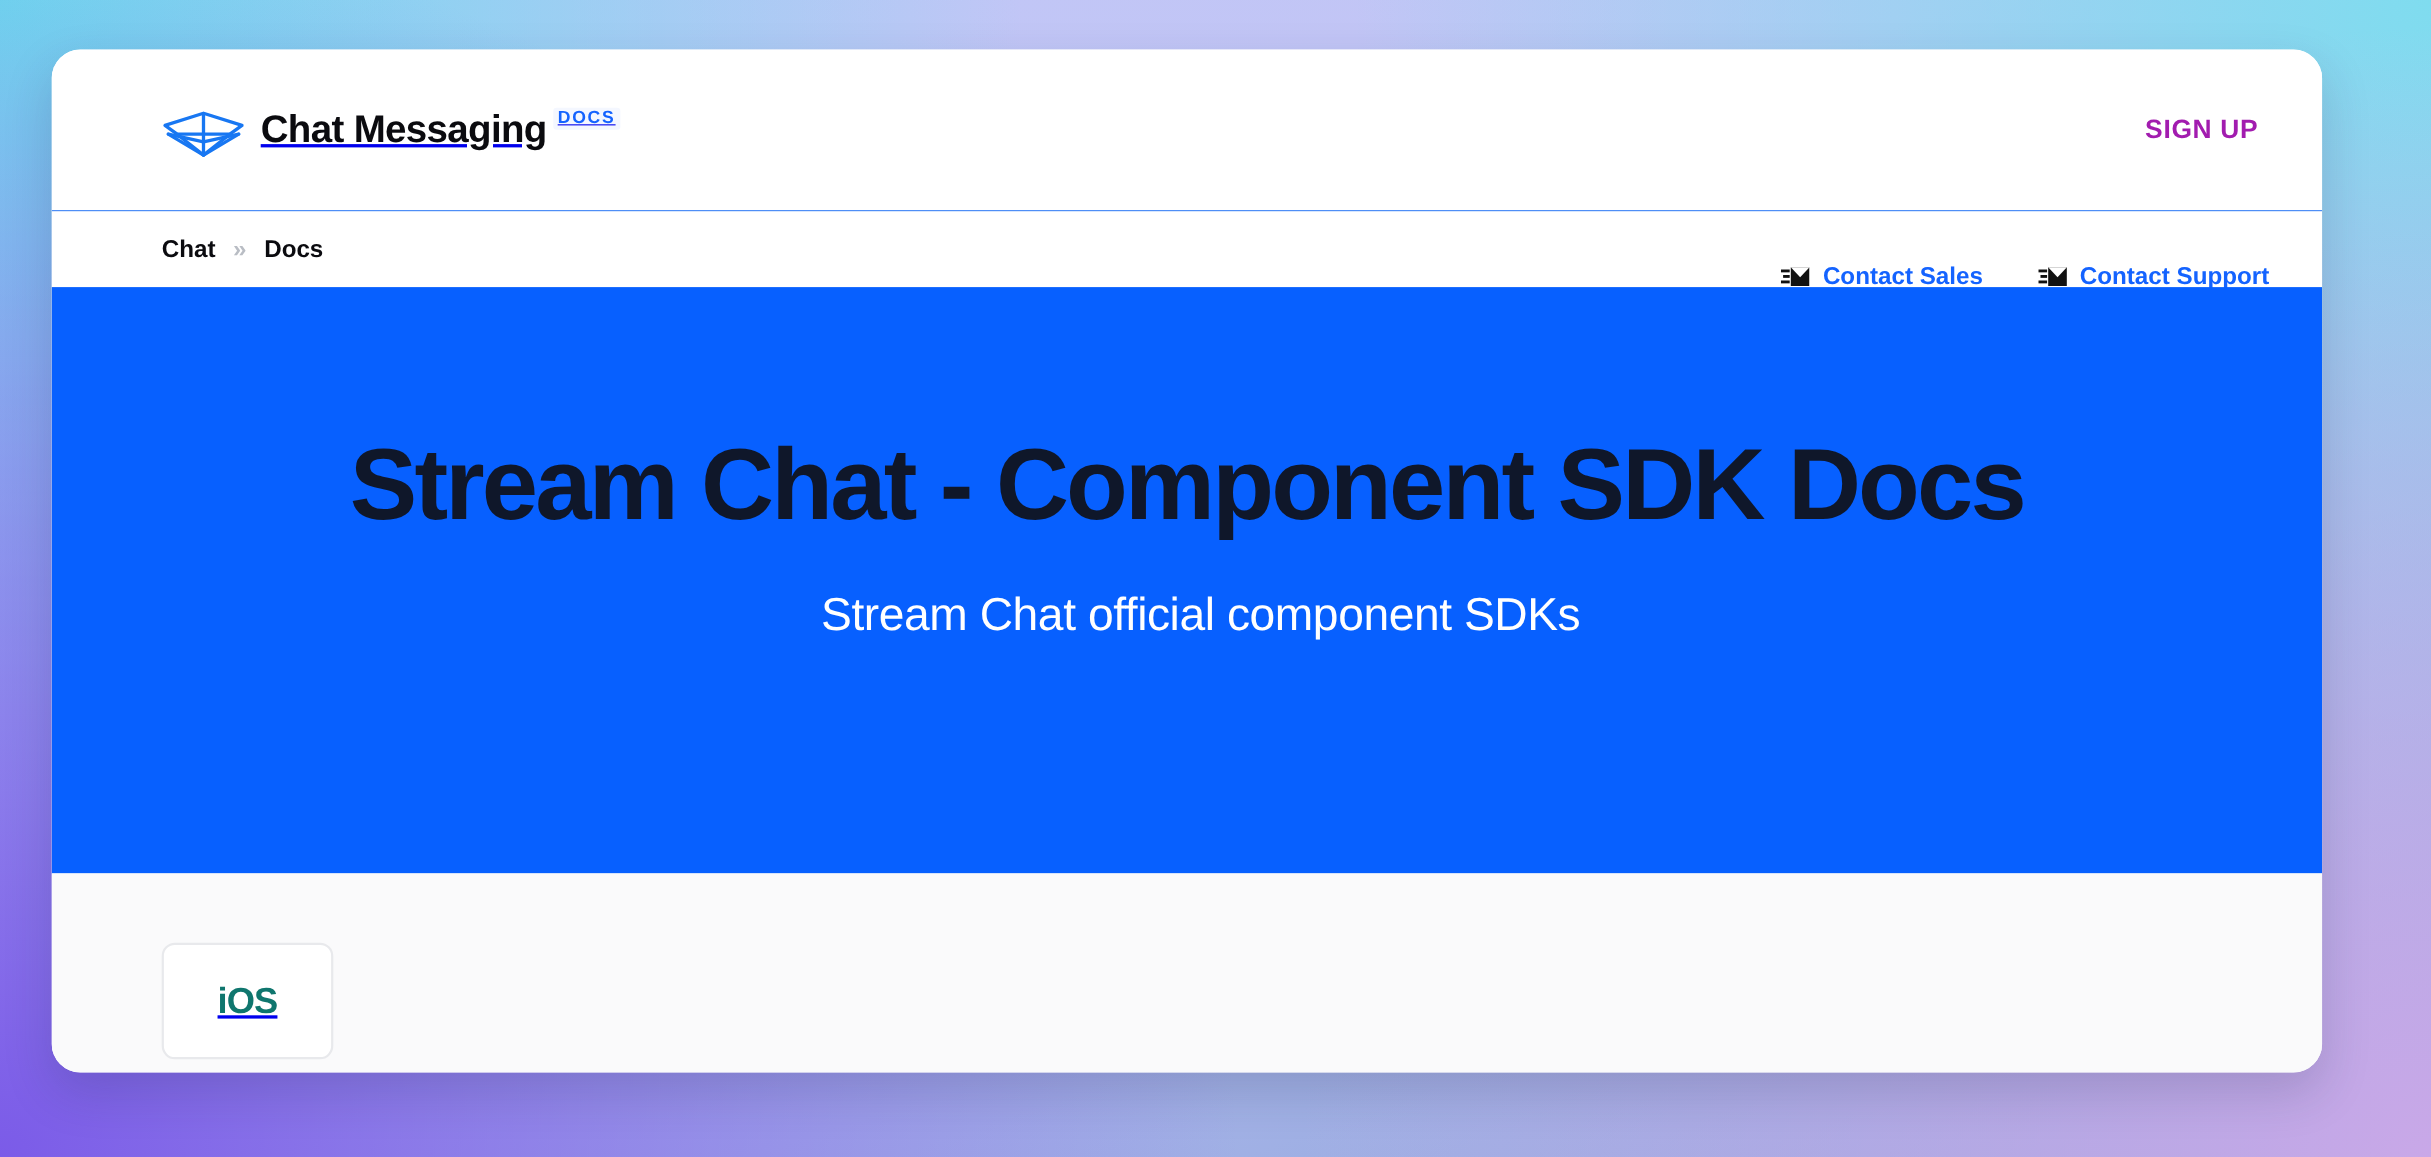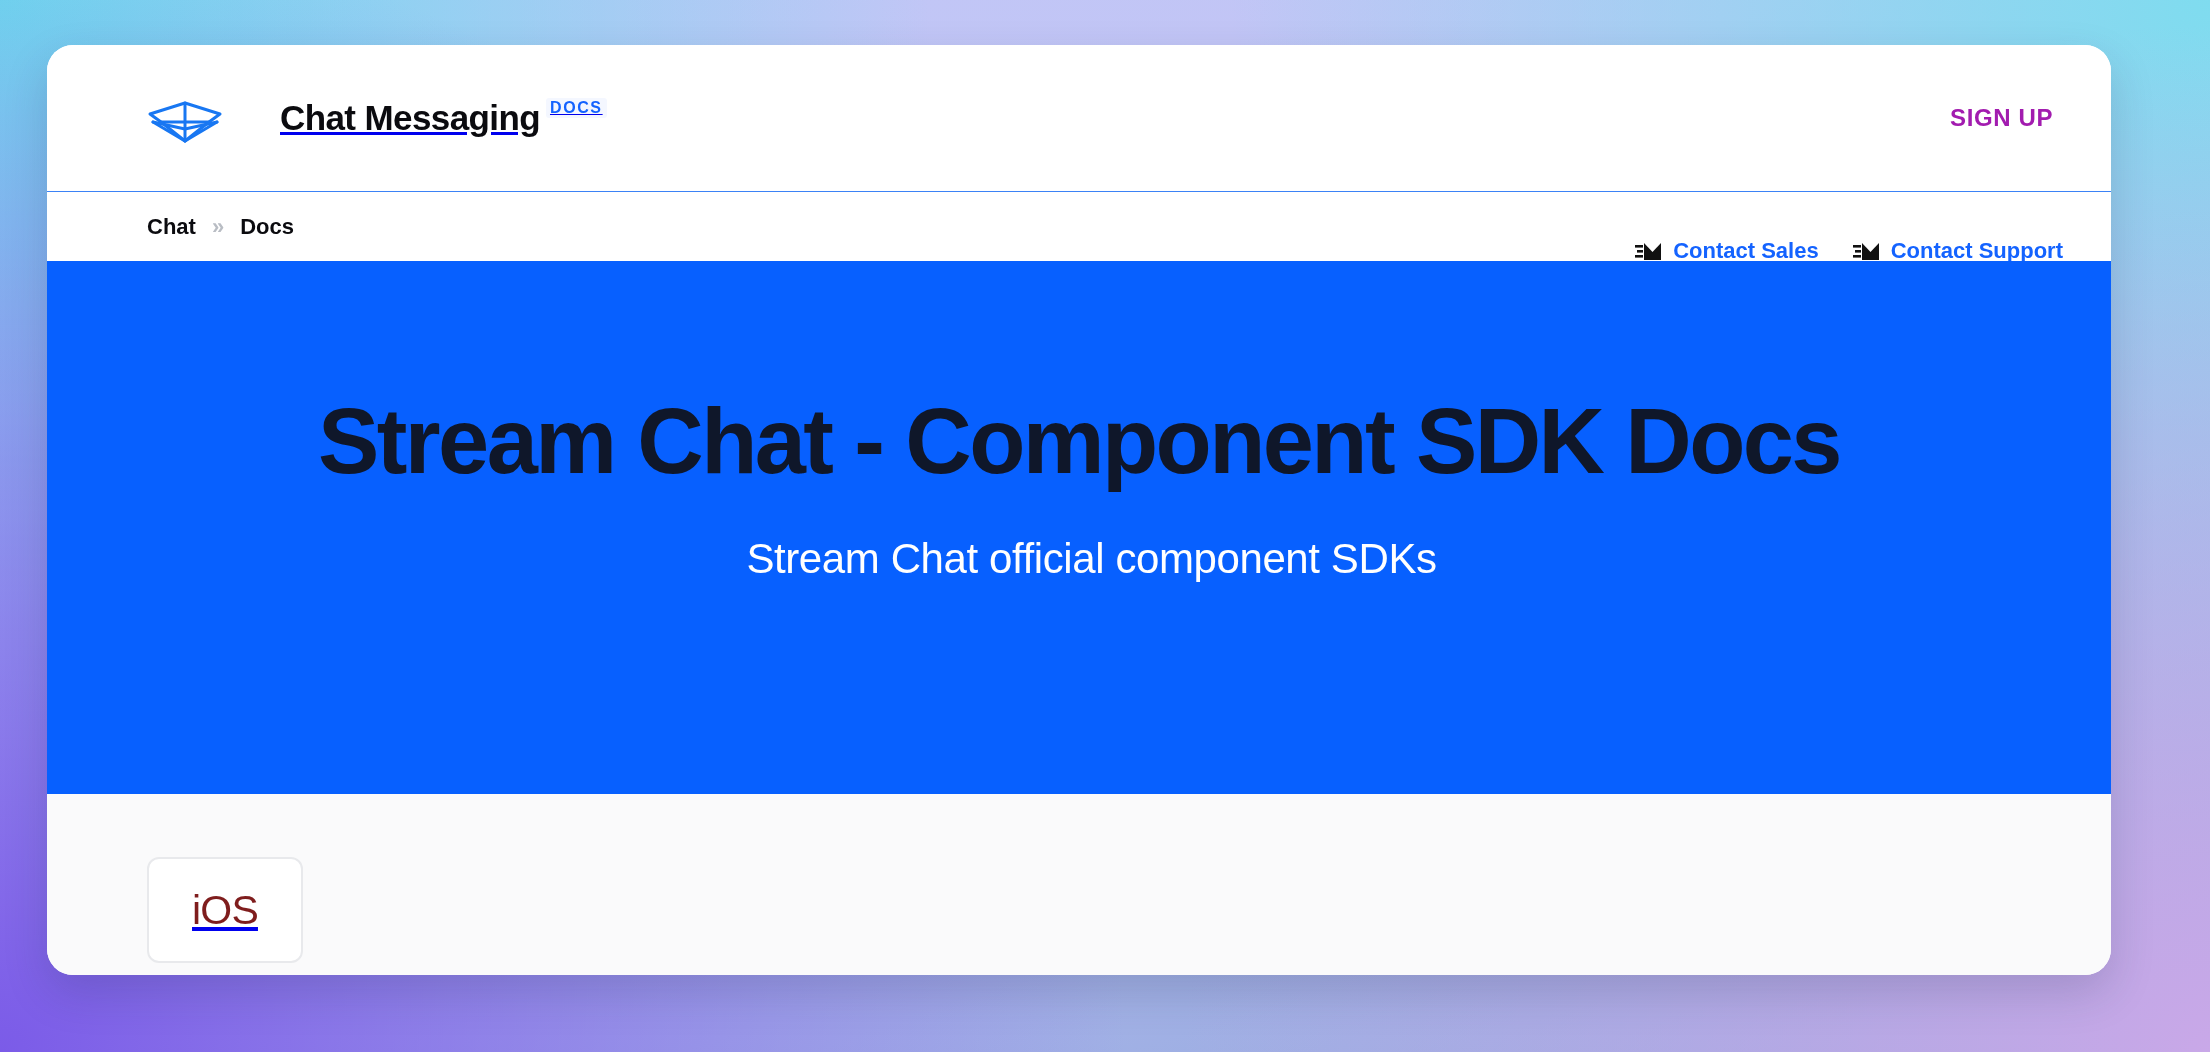"Chat Messaging" .brand-name { margin-left: 43px -> none }
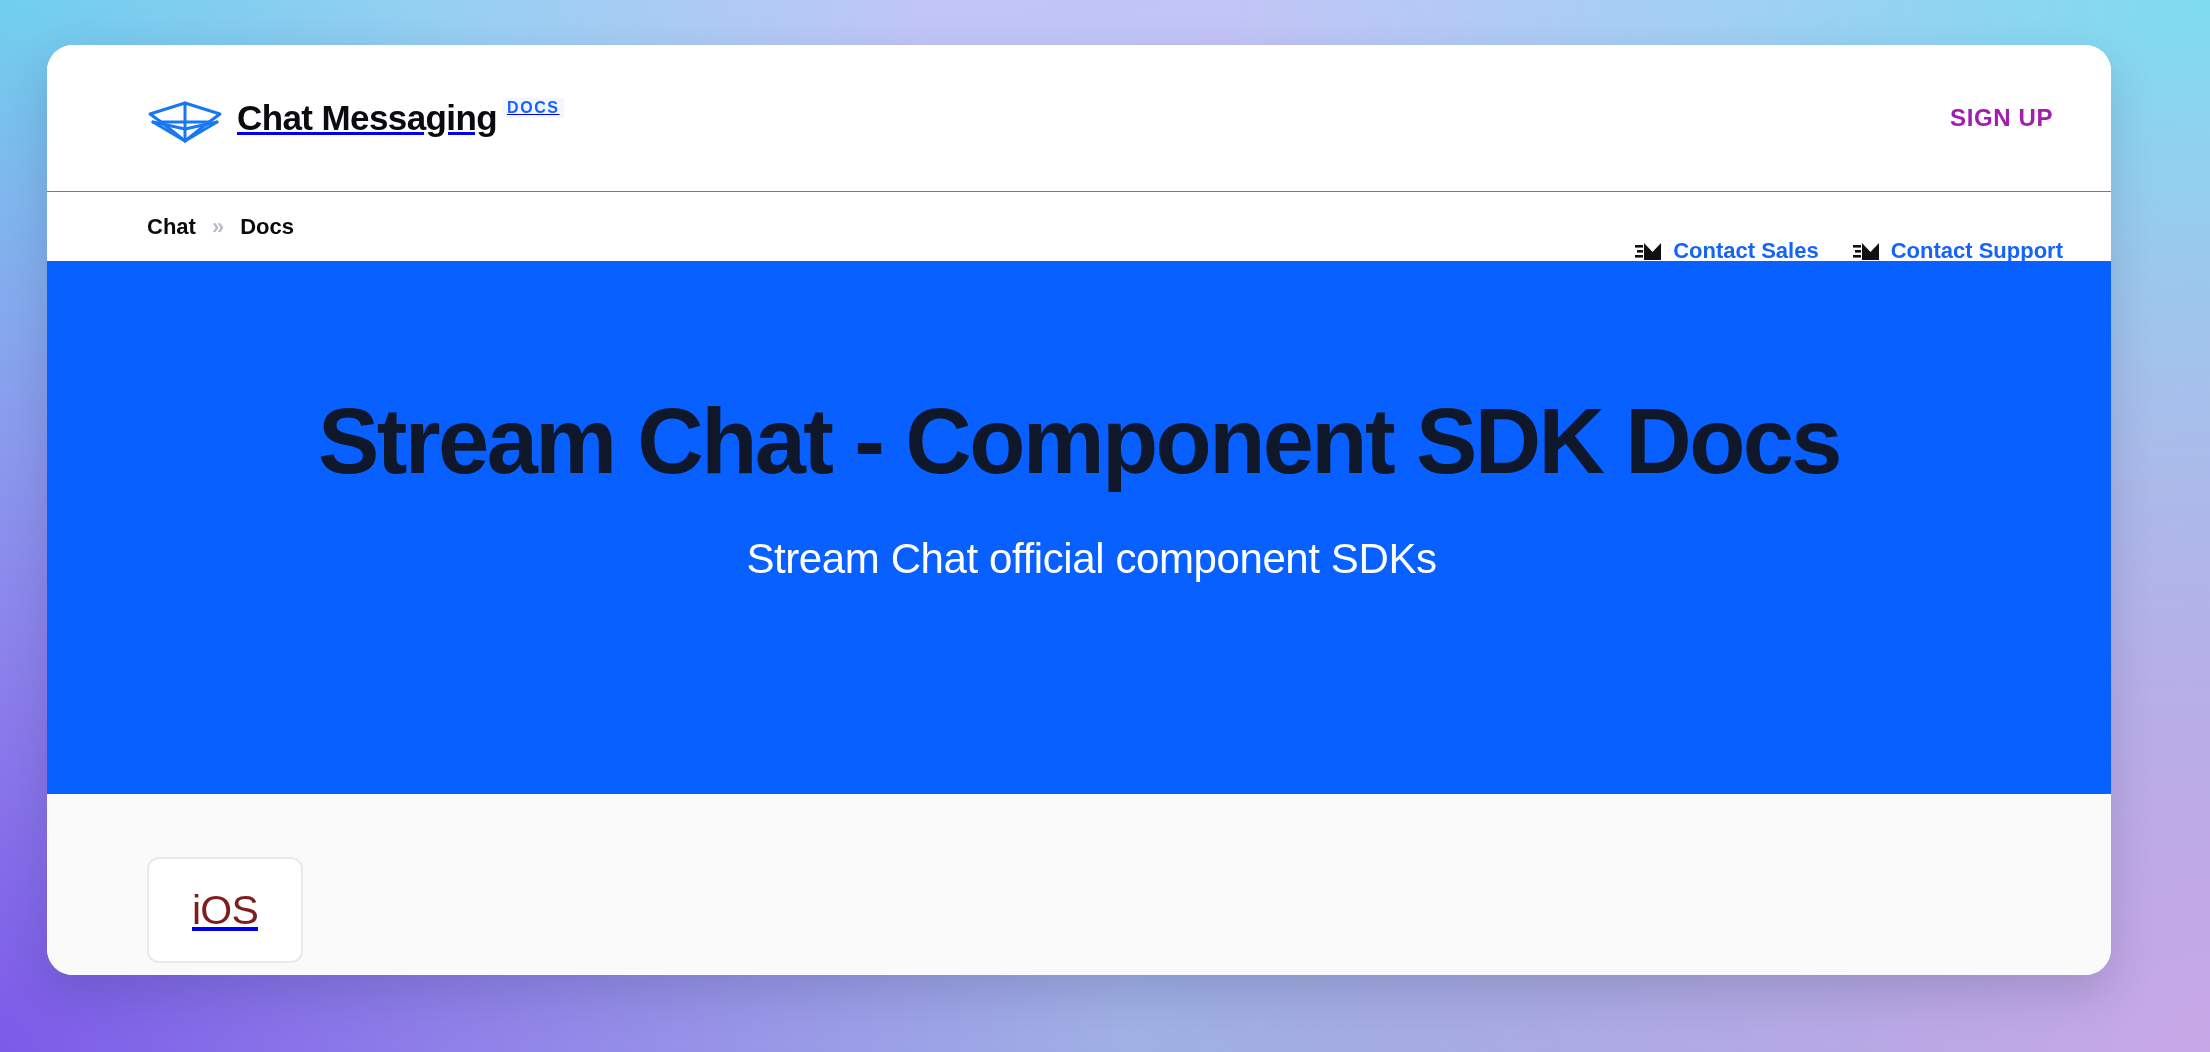"Contact Sales" .crumb-actions { gap: 34px -> 50px }
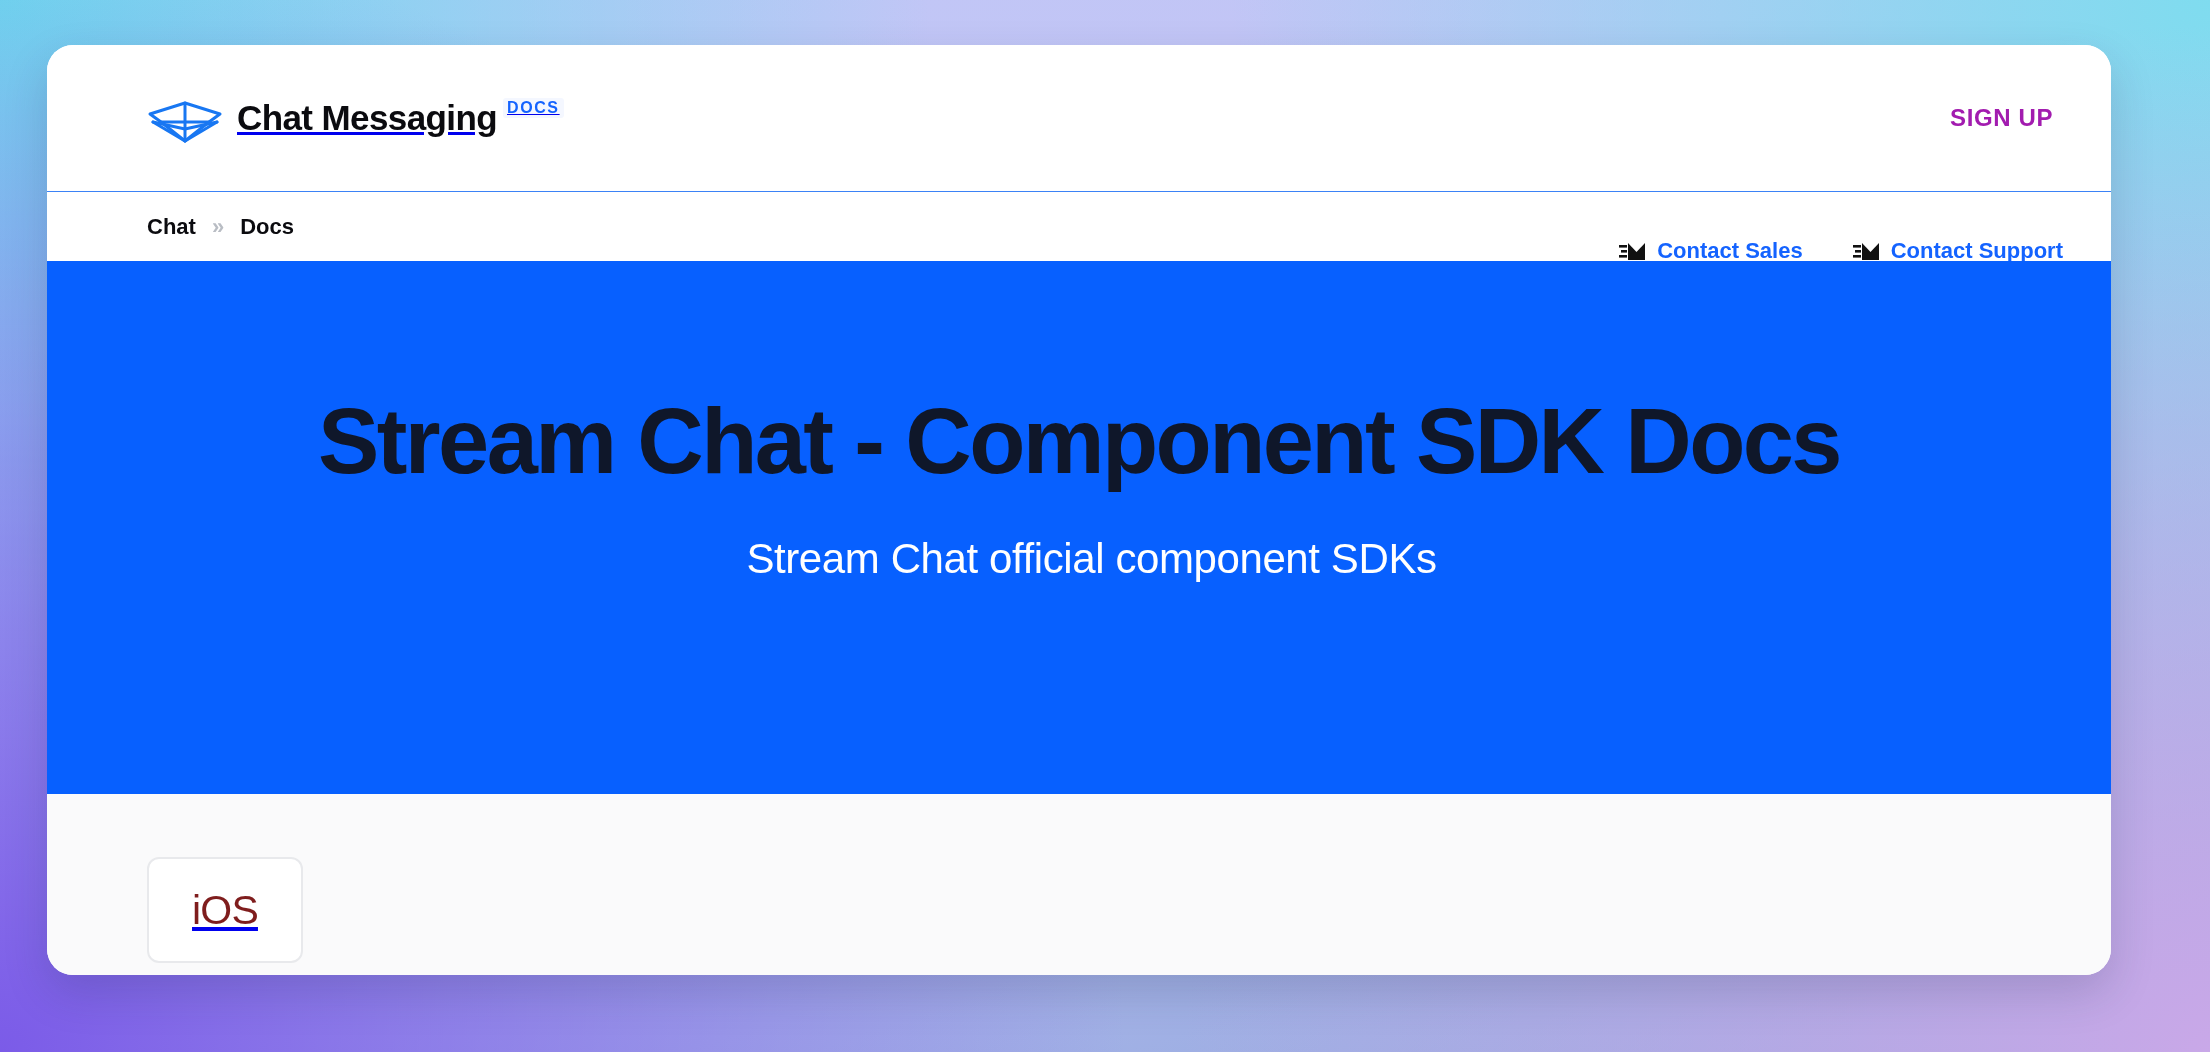"iOS" .sdk-card-label { color: #7f1d1d -> #0f766e; font-size: 41px -> 33px; font-weight: 400 -> 700 }
